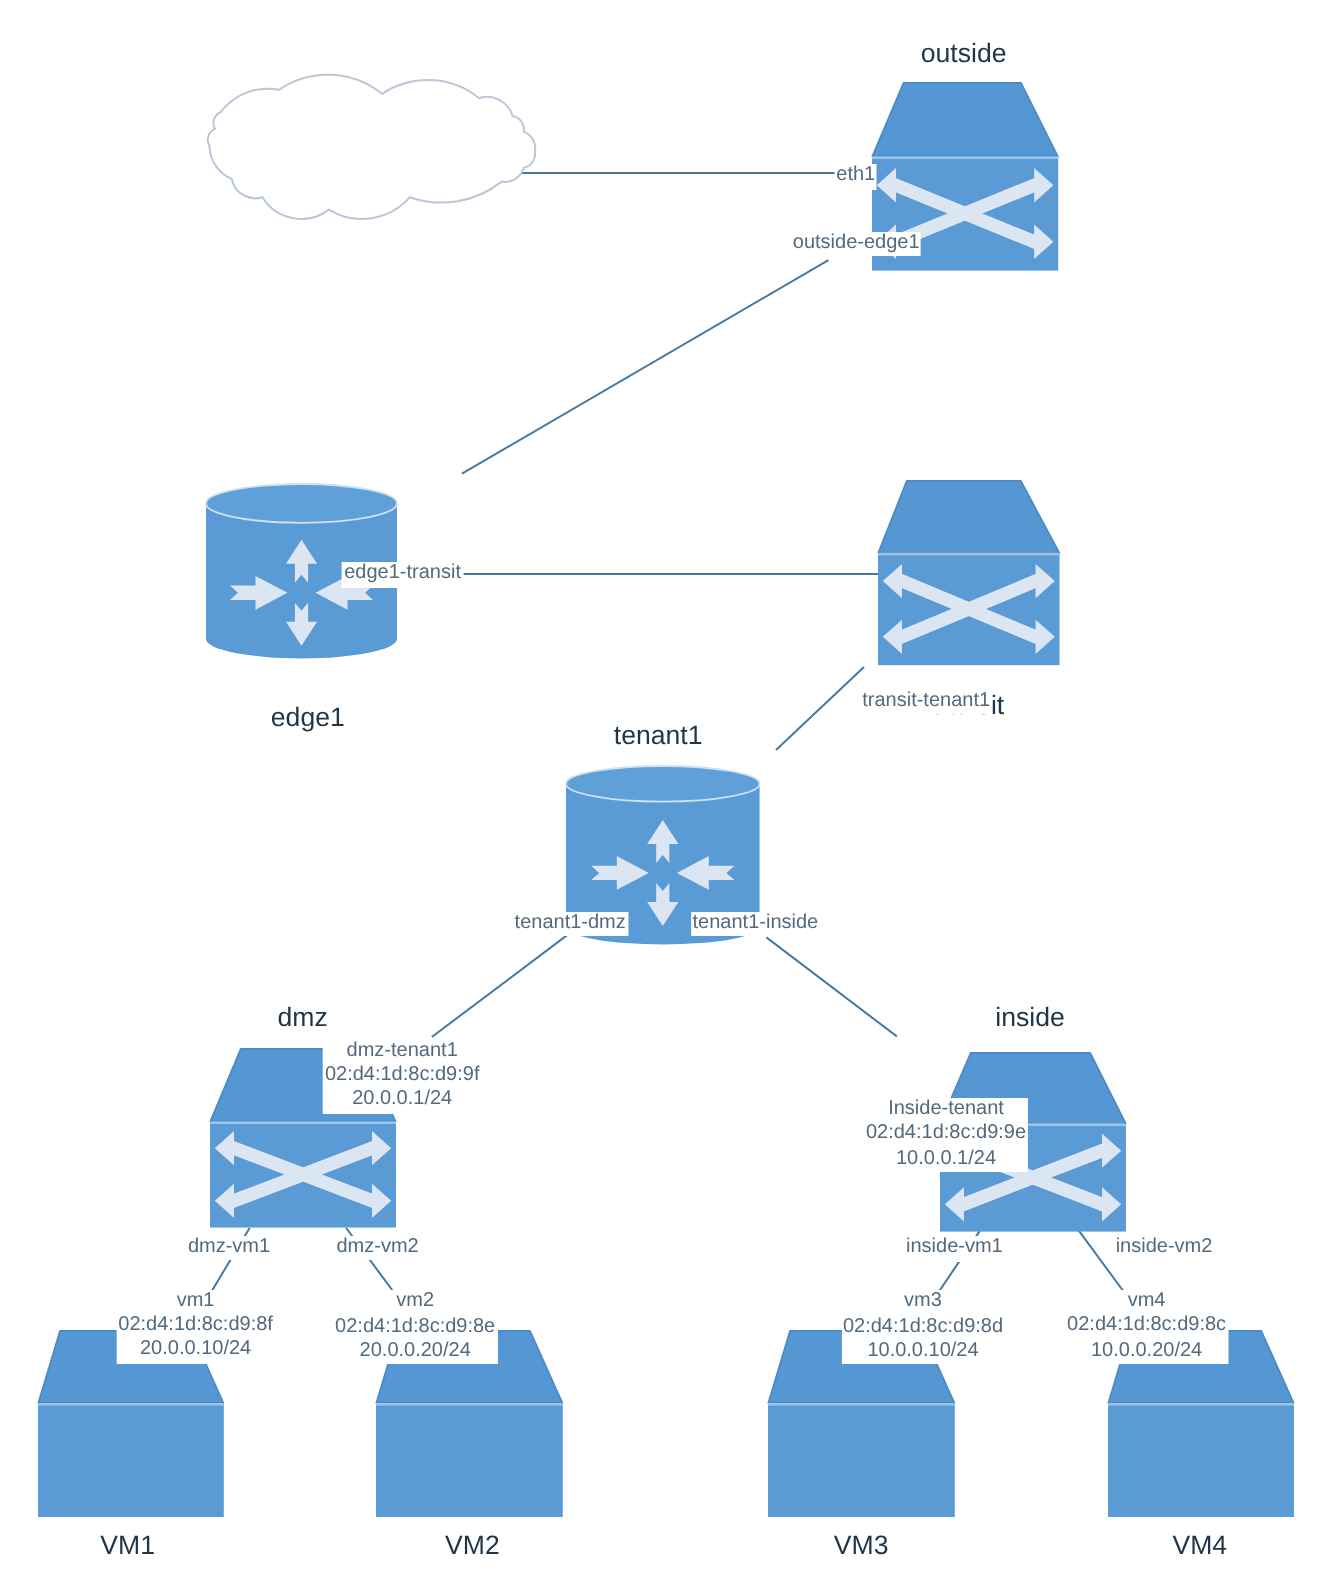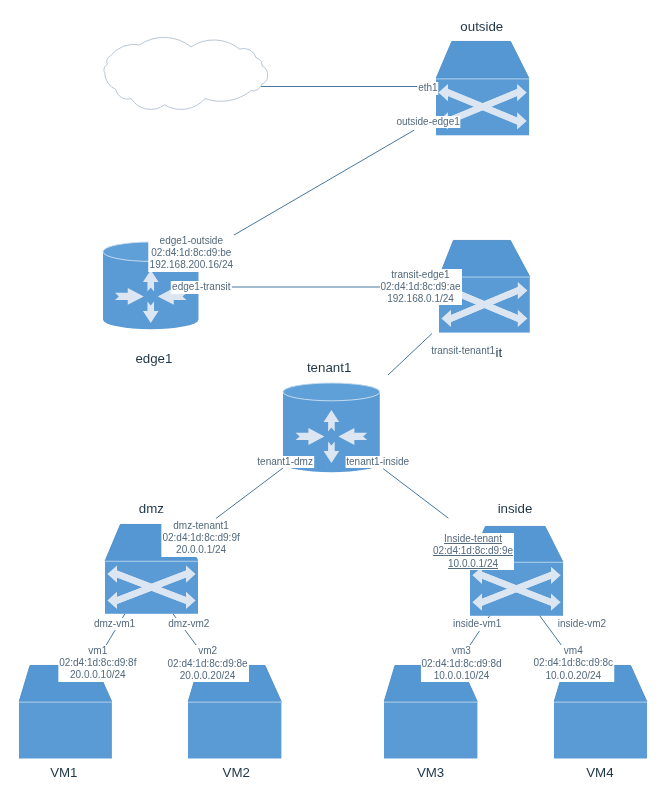"edge1-outside" div.iflabel { html: <div> <div>edge1-outside</div> <div>02:d4:1d:8c:d9:be</div> <div>192.168.200.16/24</div> </div> -> none }
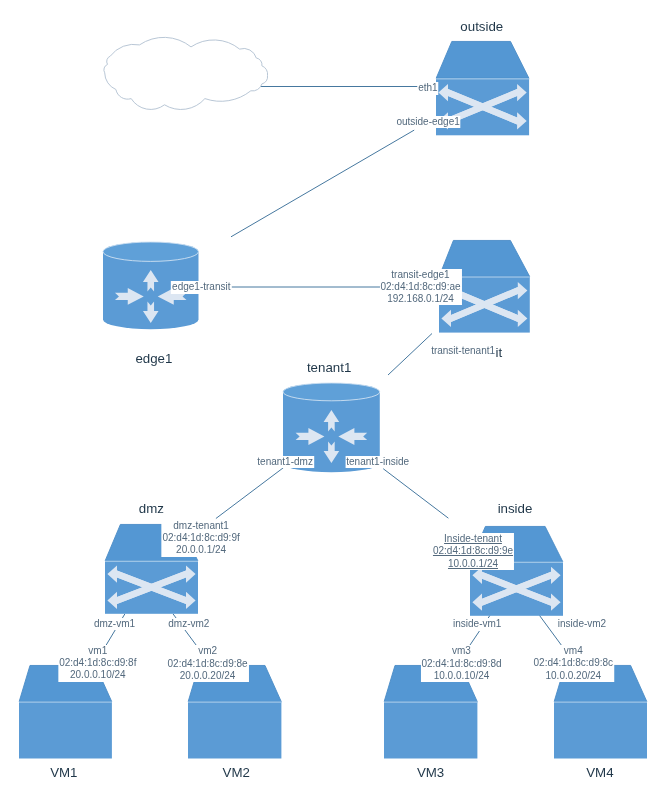"transit-edge1" div.iflabel { html: <div> <div>transit-edge1</div> <div>02:d4:1d:8c:d9:ae</div> <div>192.168.0.1/24</div> </div> -> none }
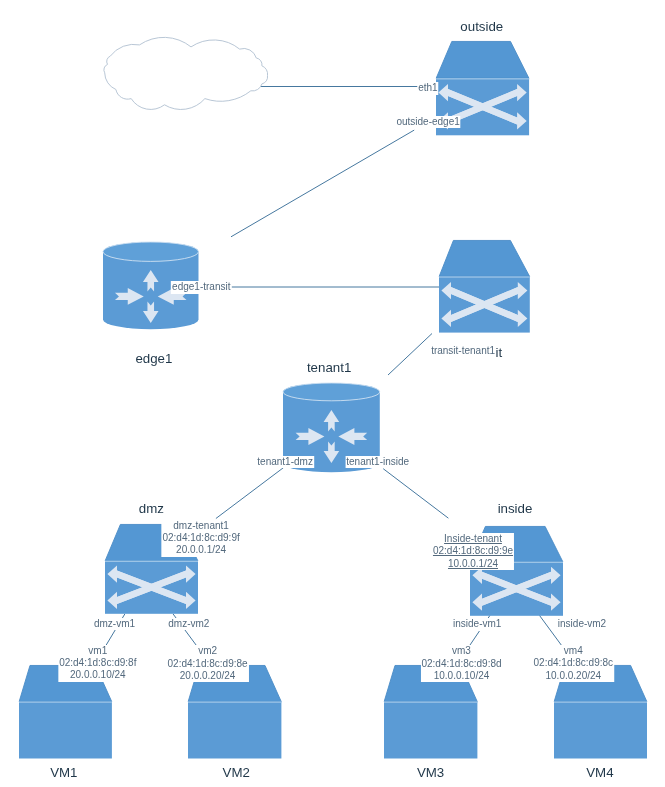"Inside-tenant" div.iflabel { text-decoration: underline -> none; top: 533px -> 549px }
